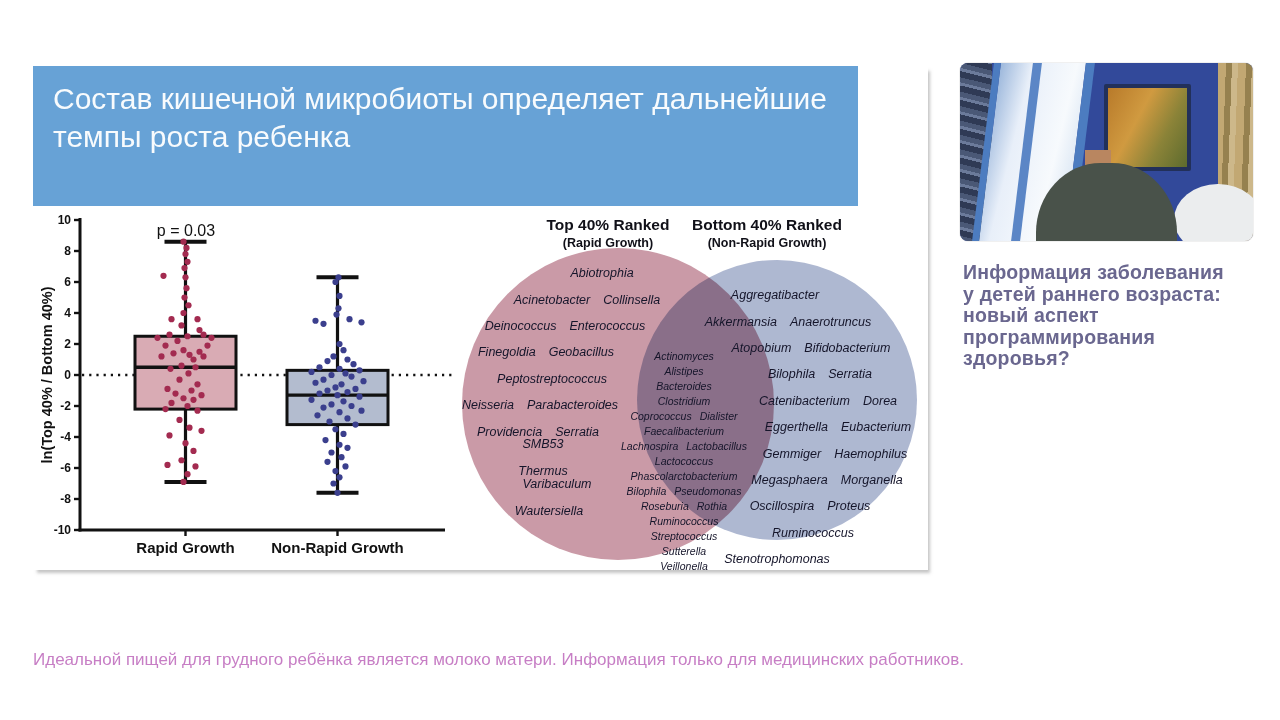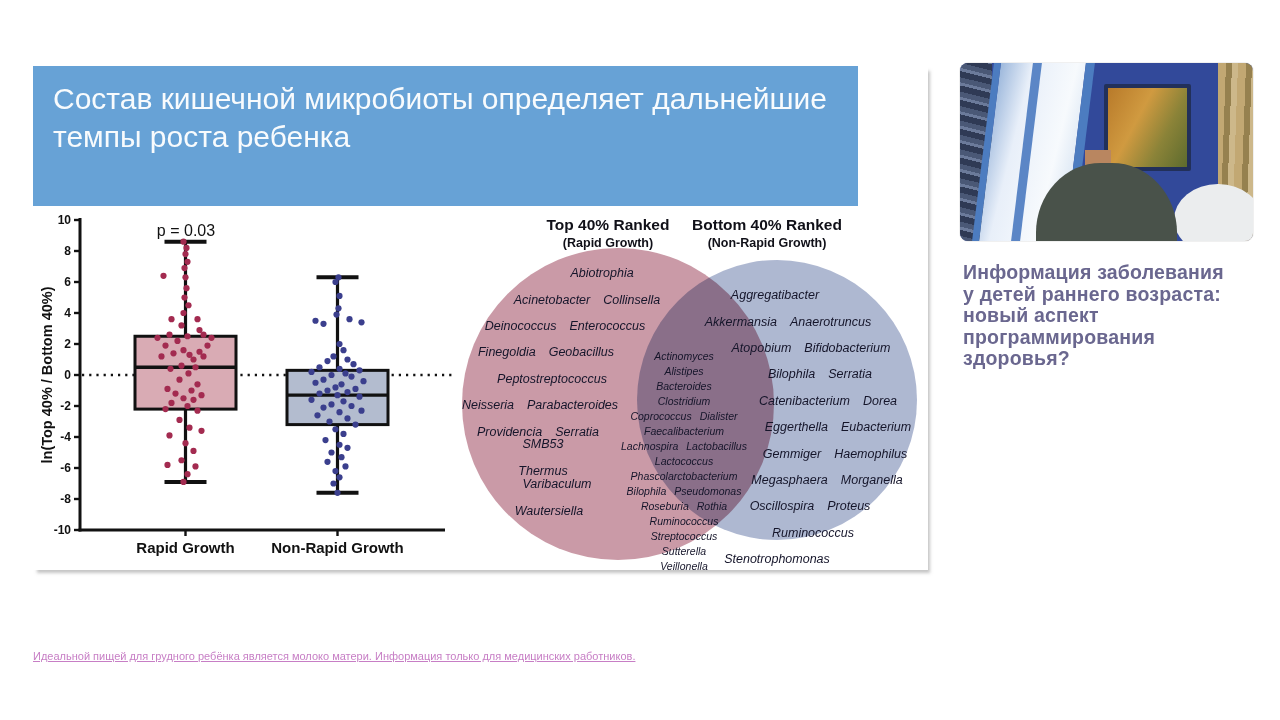"Идеальной пищей для грудного ребёнка" .disclaimer { font-size: 11px -> 17px; text-decoration: underline -> none }
